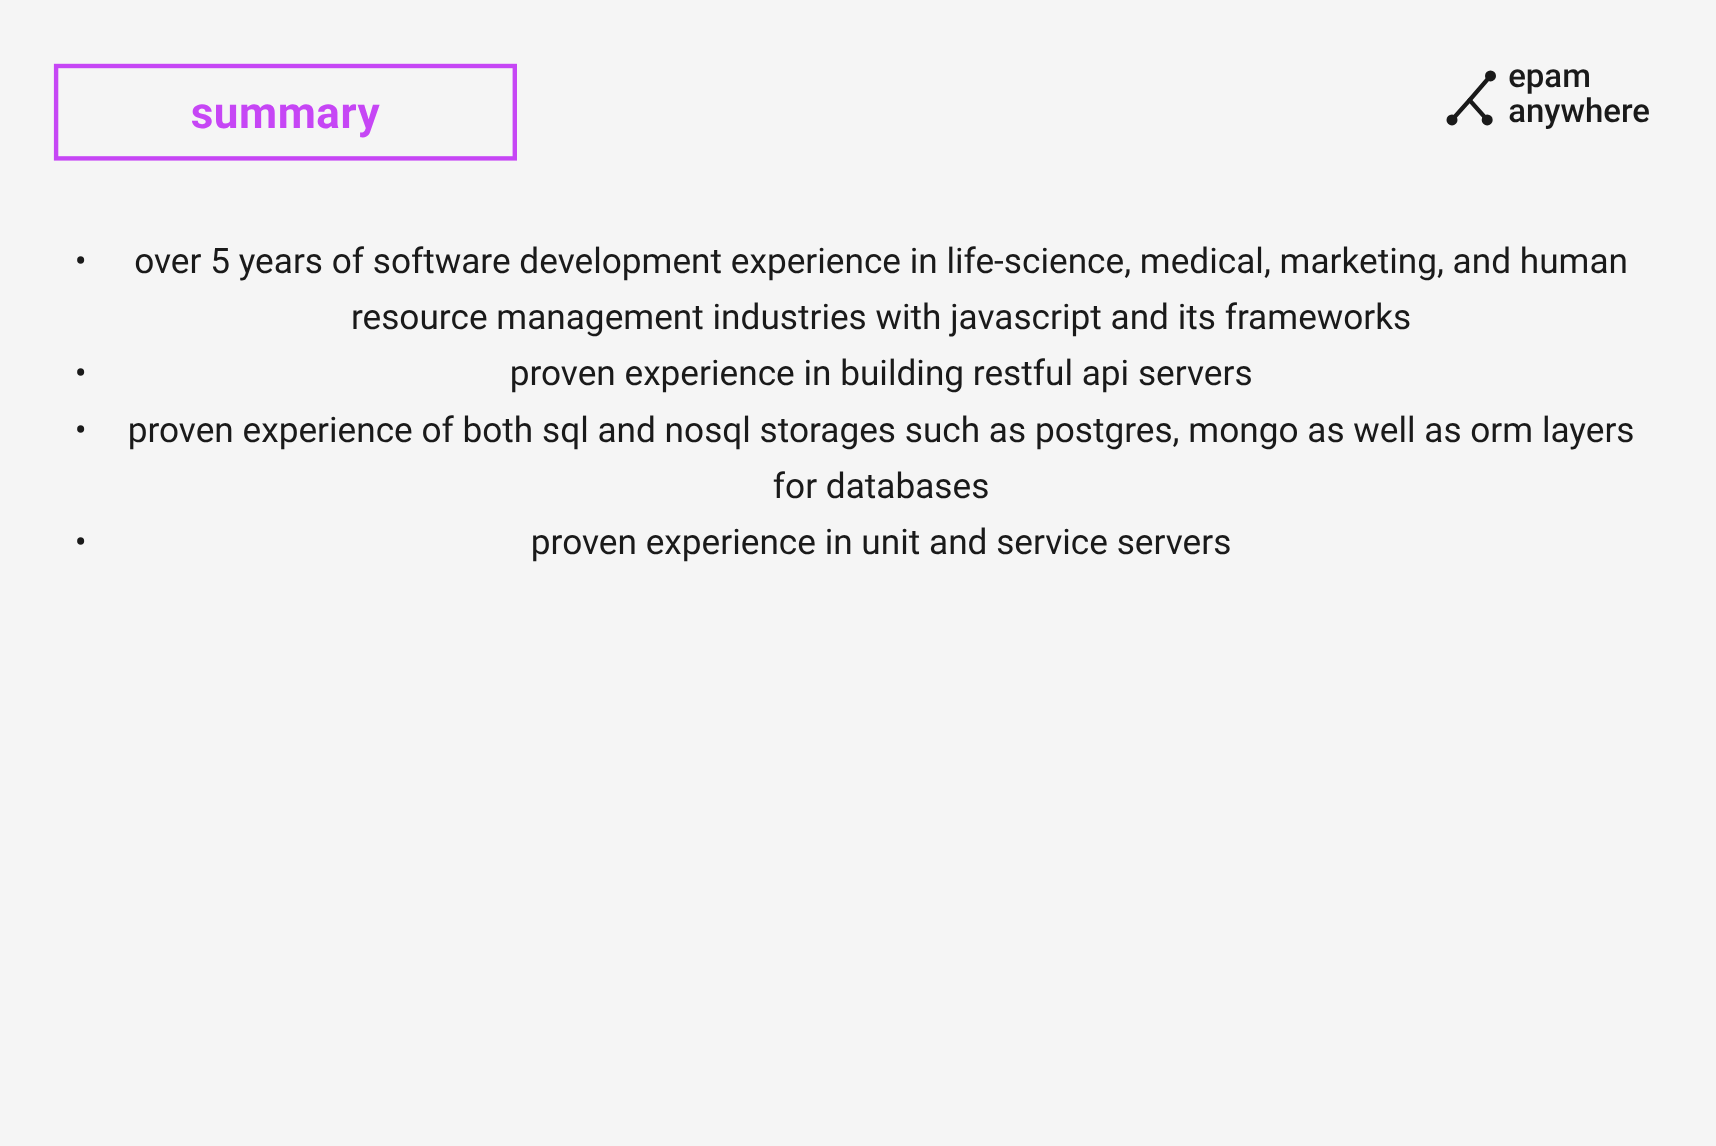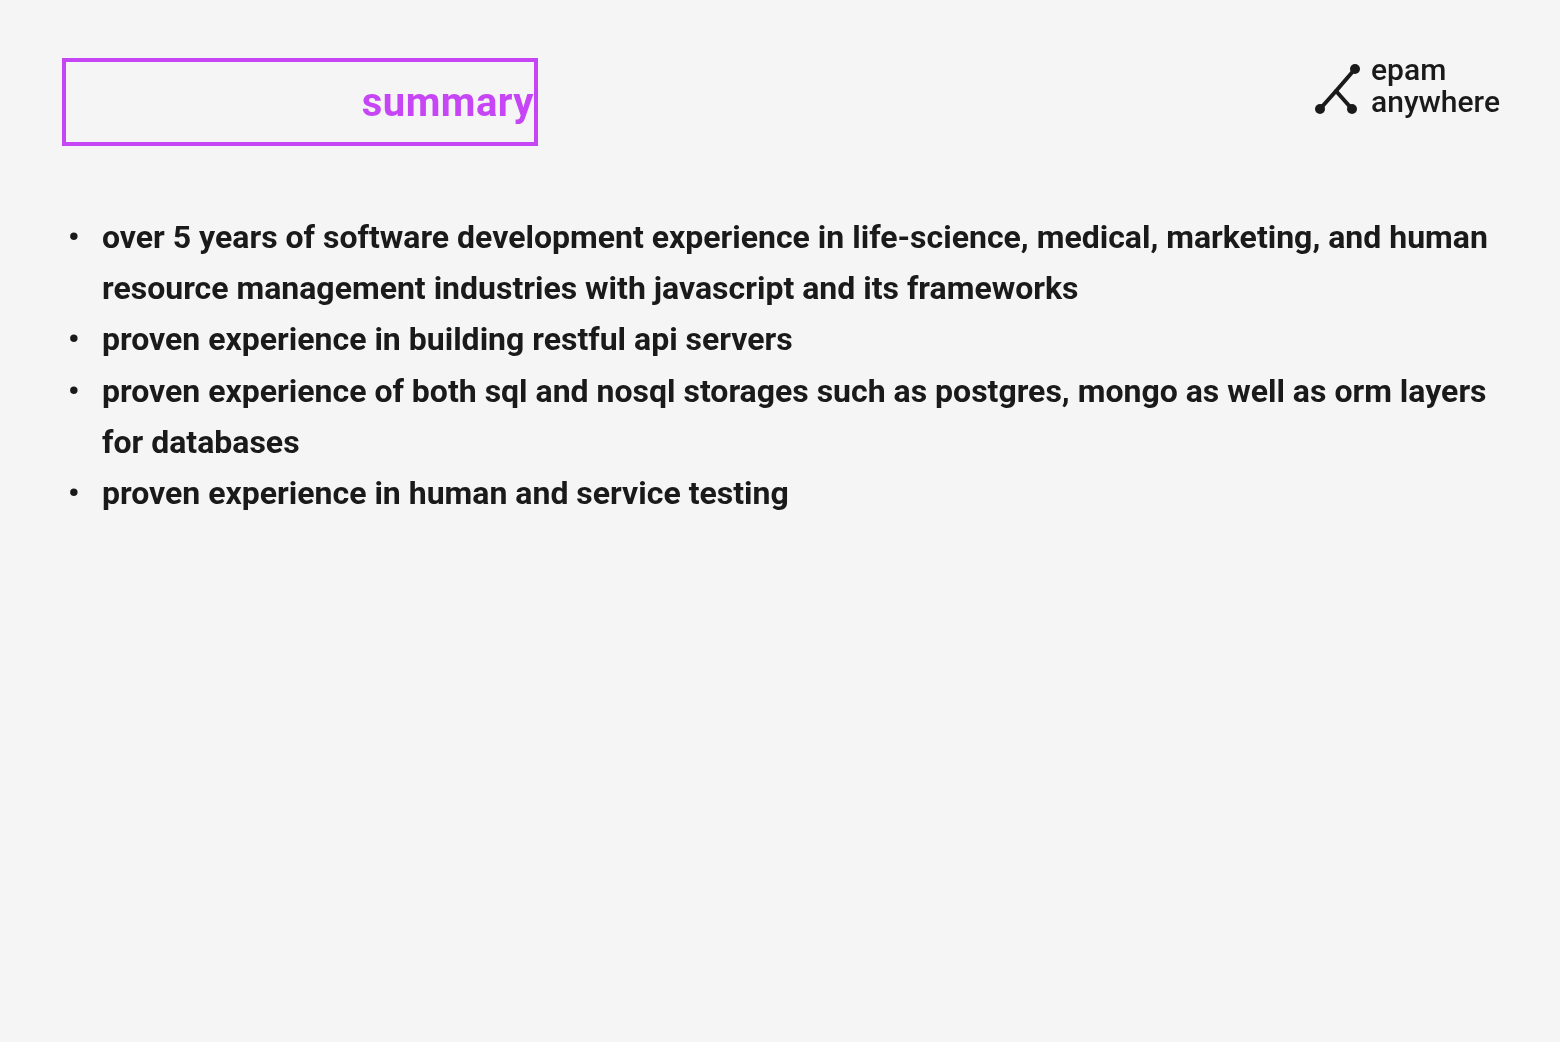"summary" .header-box { justify-content: flex-end -> center; left: 62px -> 49px; width: 476px -> 421px }
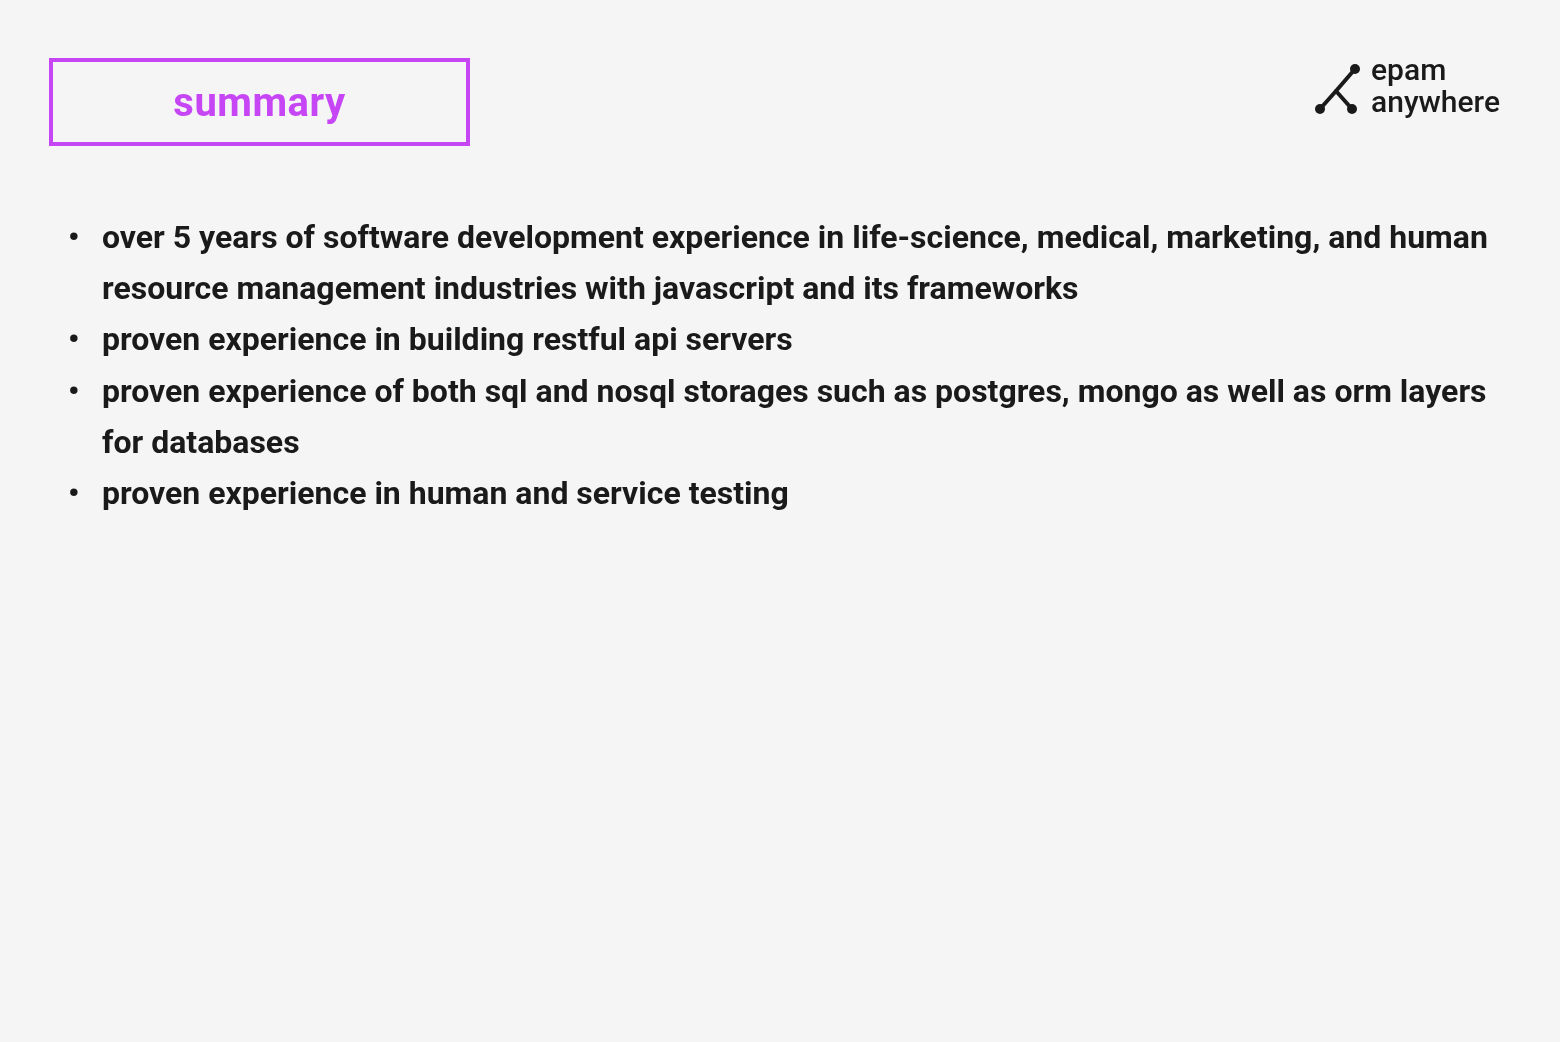"over 5 years of software" ul.summary-list li { font-weight: 700 -> 400; text-align: none -> center }
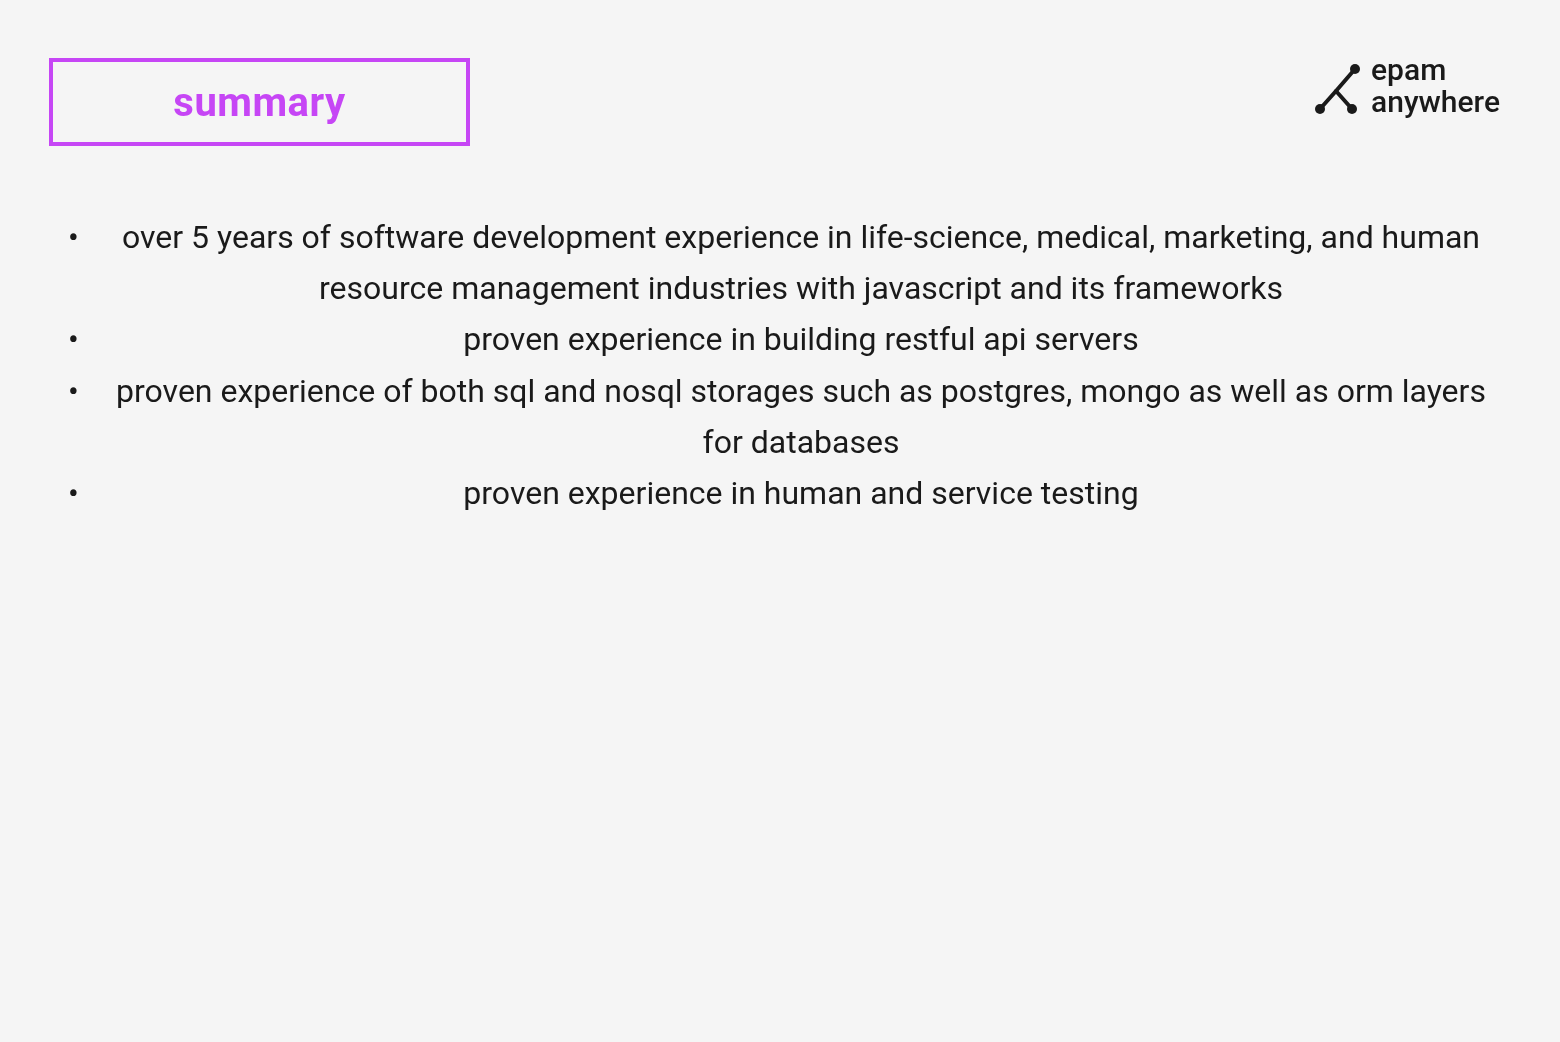"proven experience in human and" li { text: human and service testing -> unit and service servers }
